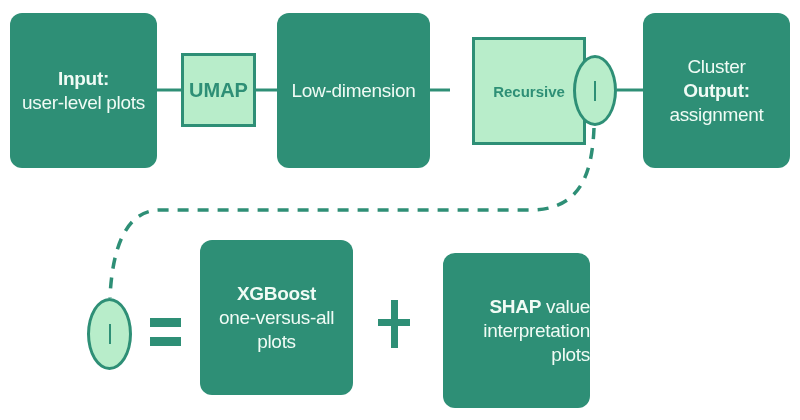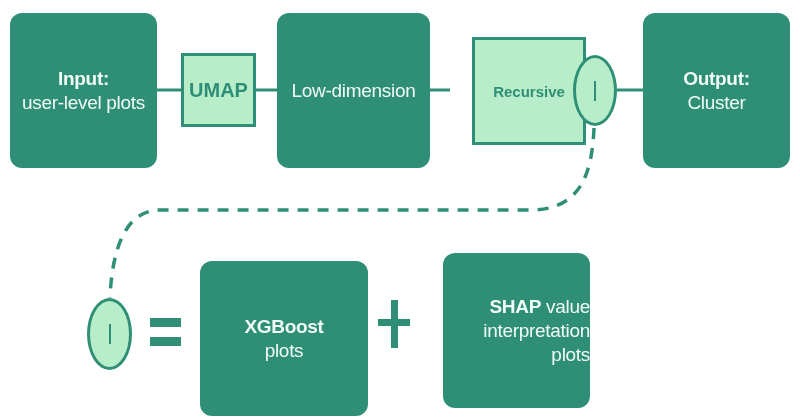"Output:" div.t { order: before "Cluster" -> after "Cluster" }
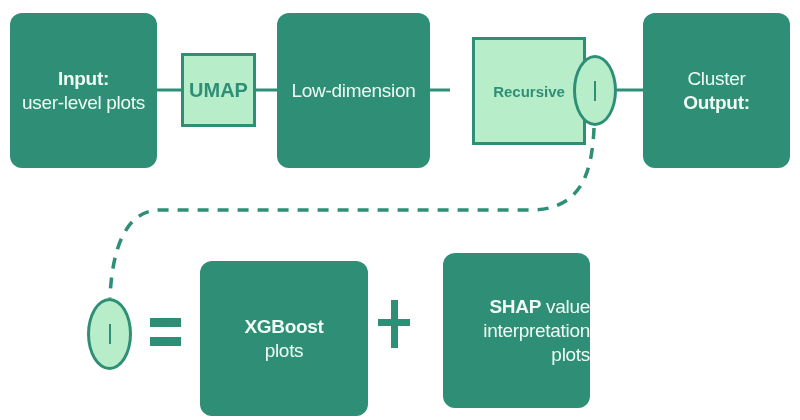"assignment" div.t { html: none -> <div>assignment</div> }
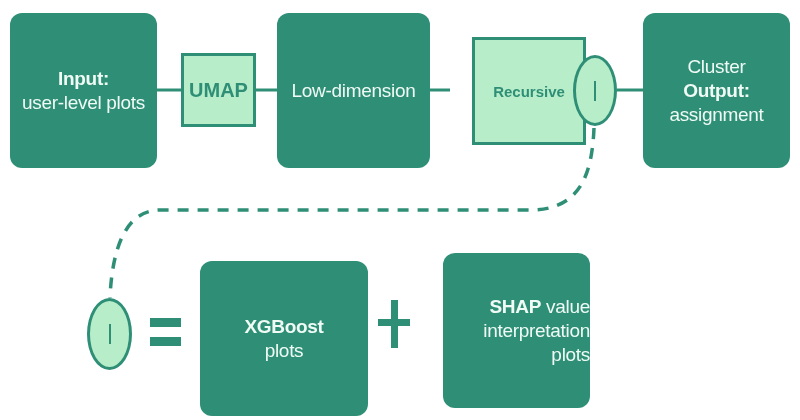"XGBoost" div.box { top: 261px -> 240px; width: 168px -> 153px }
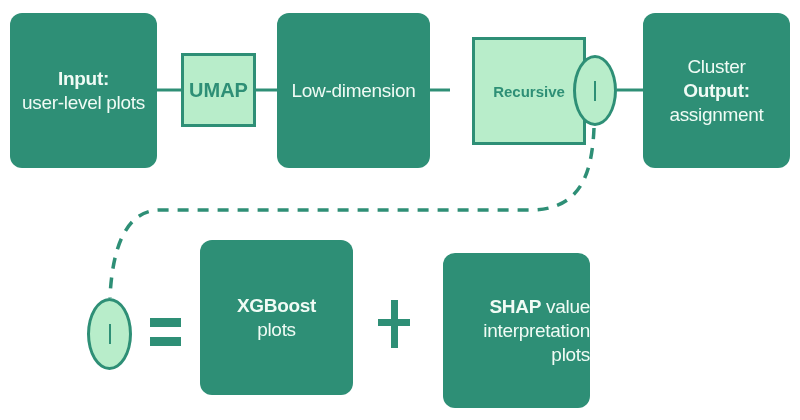"one-versus-all" div.t { html: none -> <div>one-versus-all</div> }
